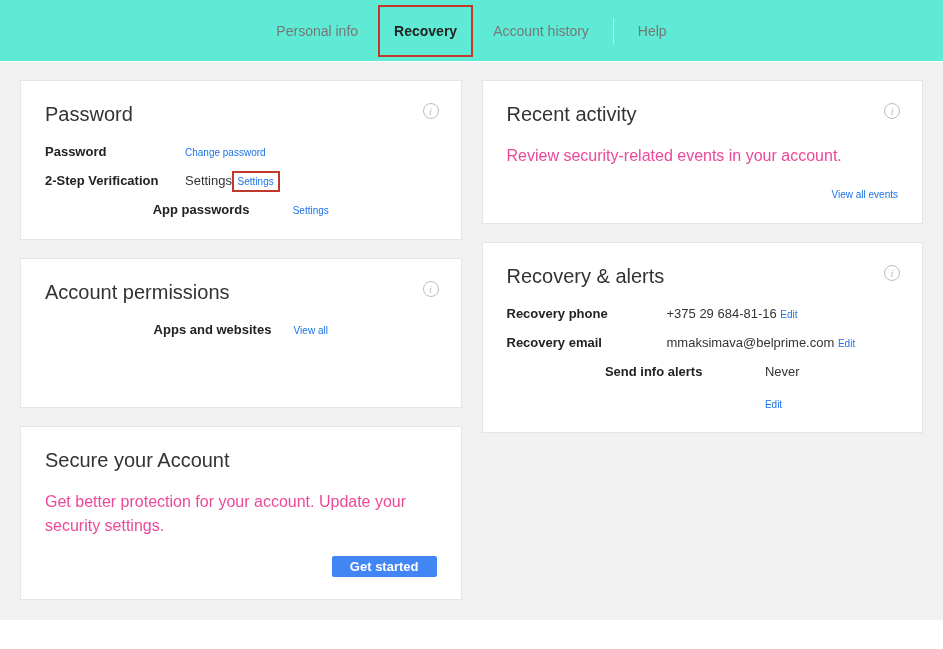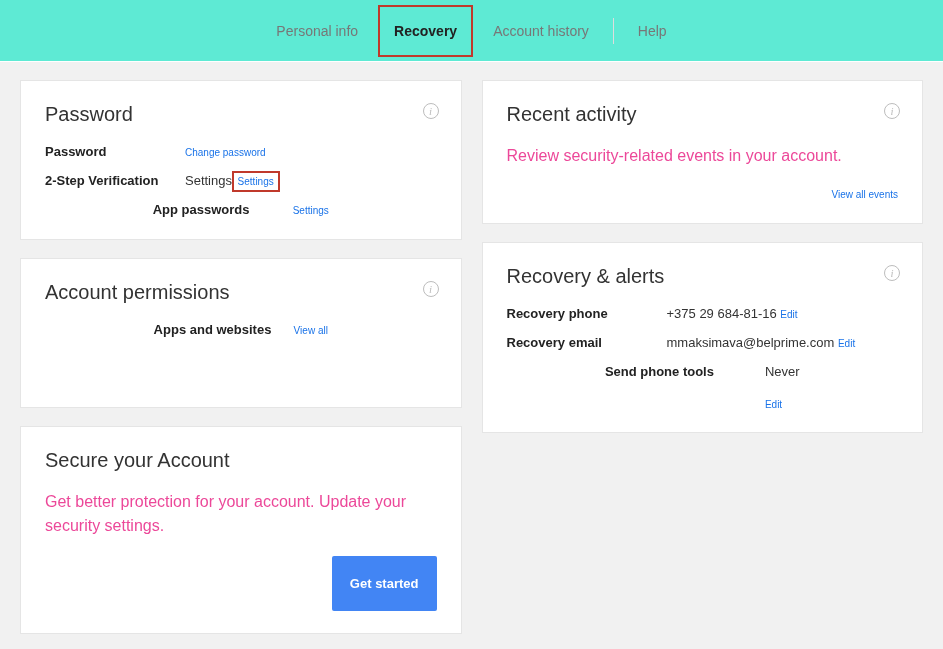"Send phone tools" div.row-label { text: phone tools -> info alerts }
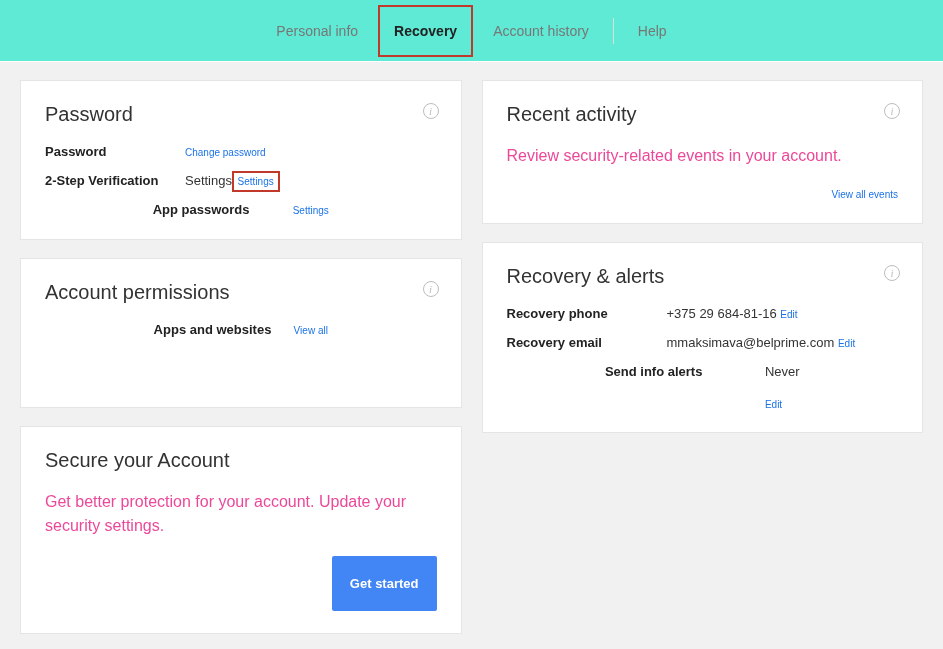"Get started" .btn { padding: 20px 18px -> 3px 18px }
